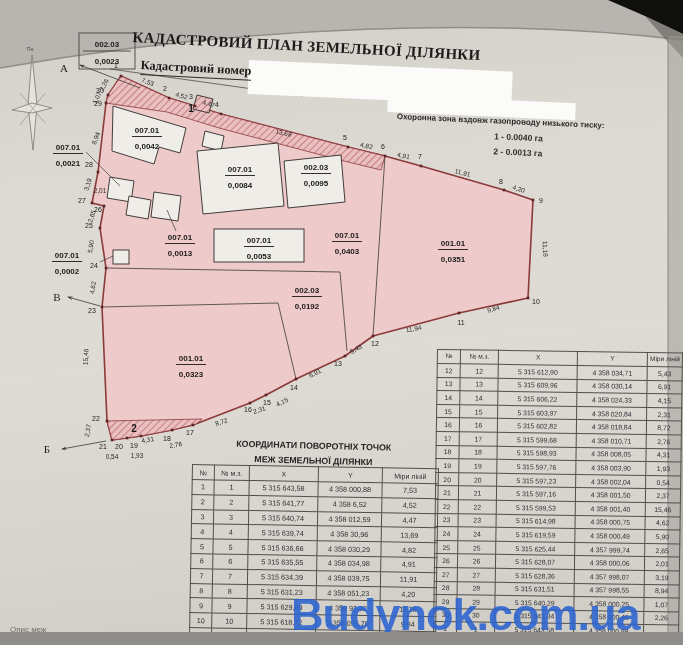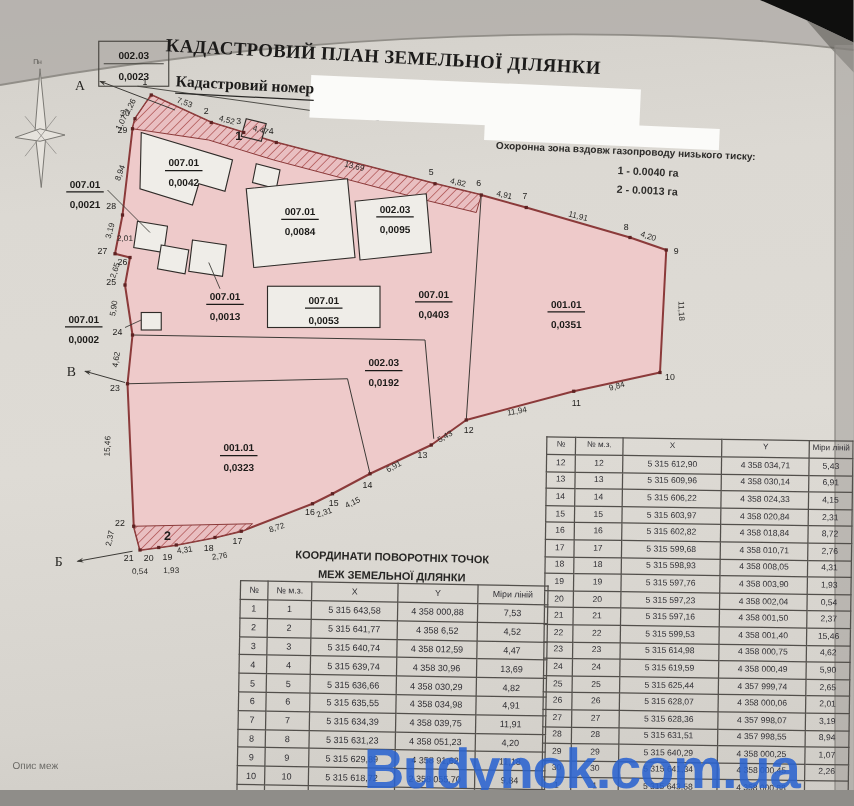"Опис меж" div.ovl { margin-top: none -> 17px }
